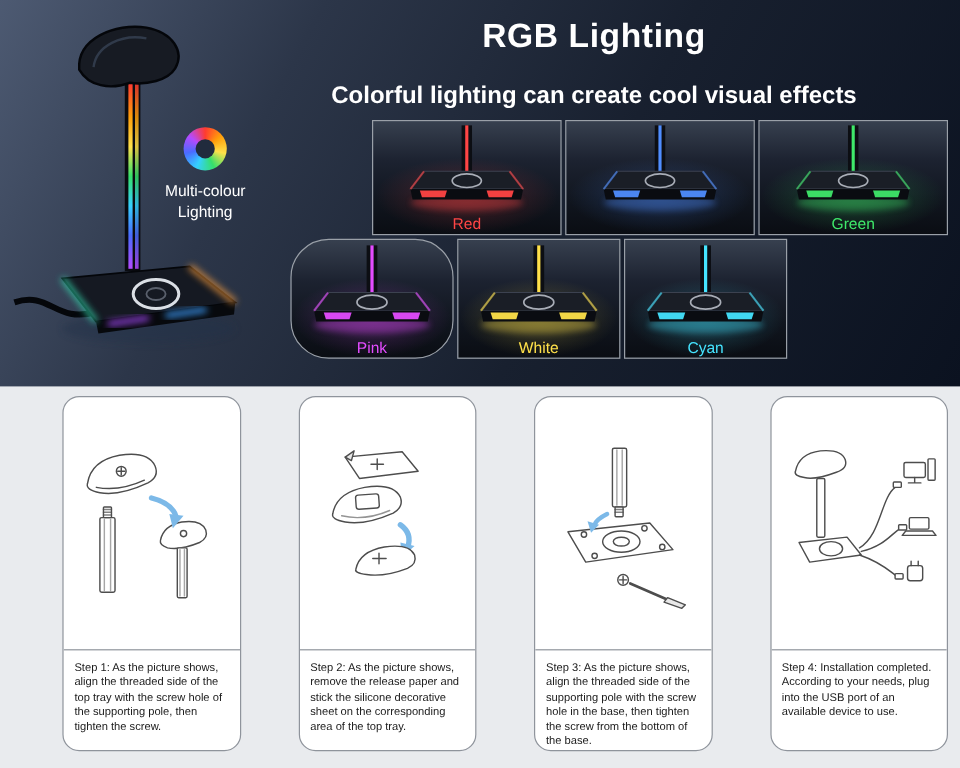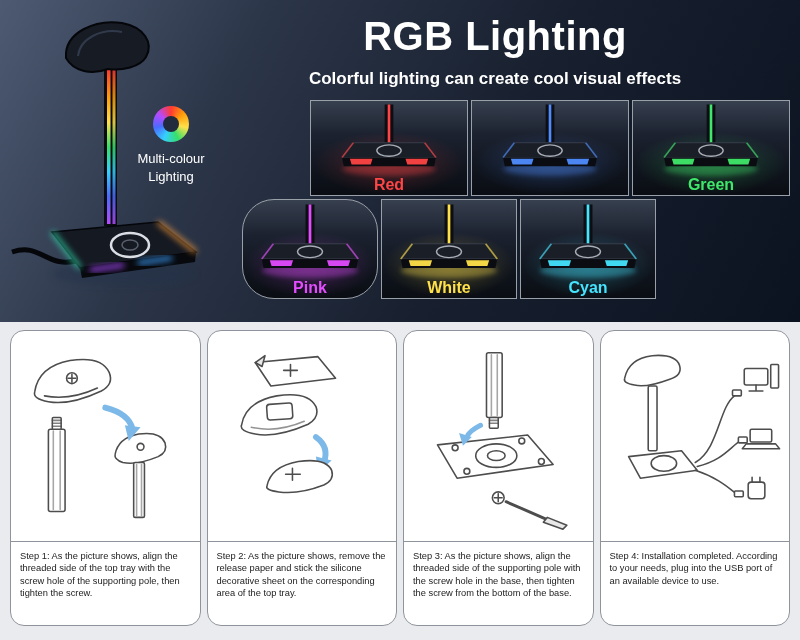"RGB Lighting" .hero-title { font-size: 40px -> 28px }
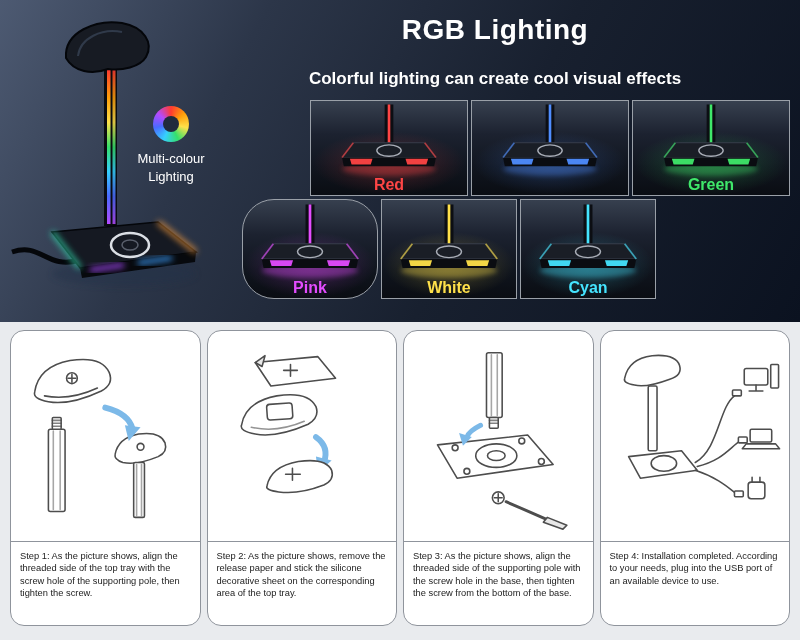"Colorful lighting can create cool" .hero-subtitle { font-size: 17px -> 20px }
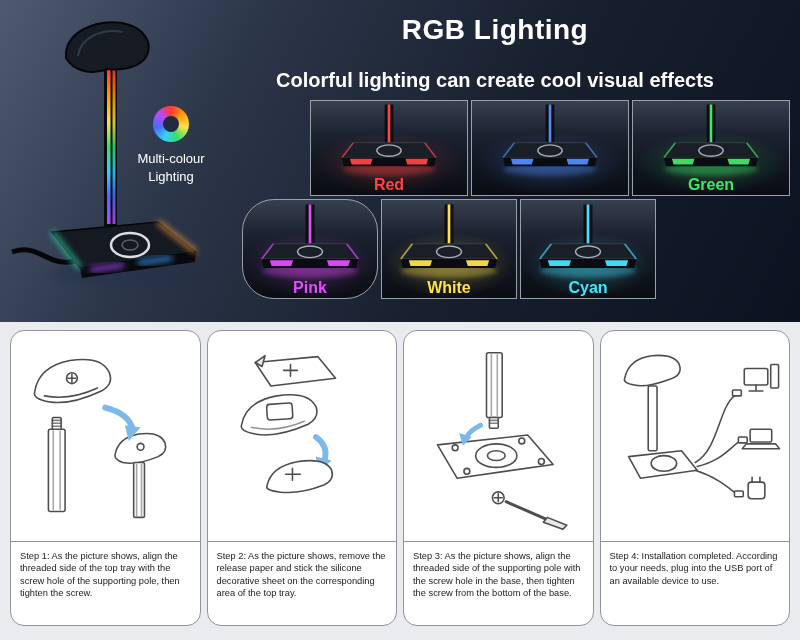"Red" .variant-label { font-size: 16px -> 13px; font-weight: bold -> normal }
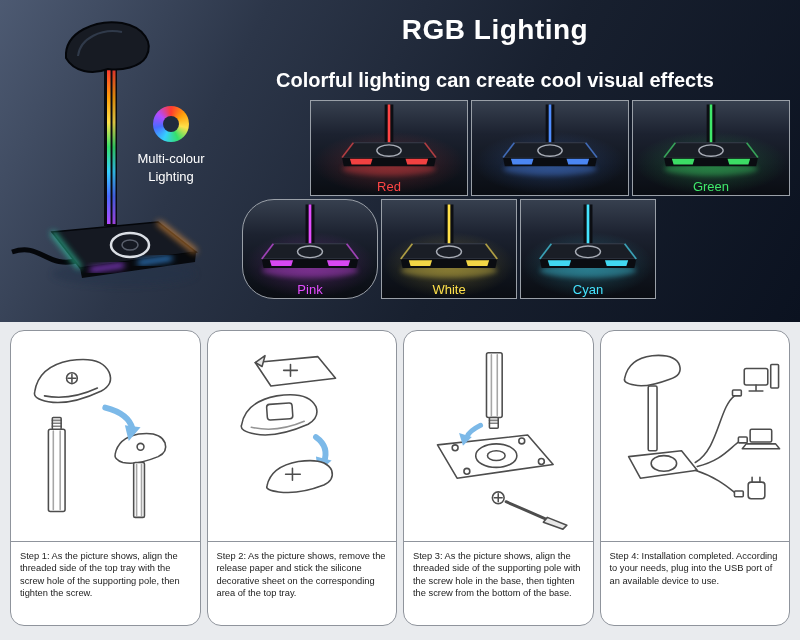"Step 1: As the picture" .panel { margin-left: none -> 42px }
